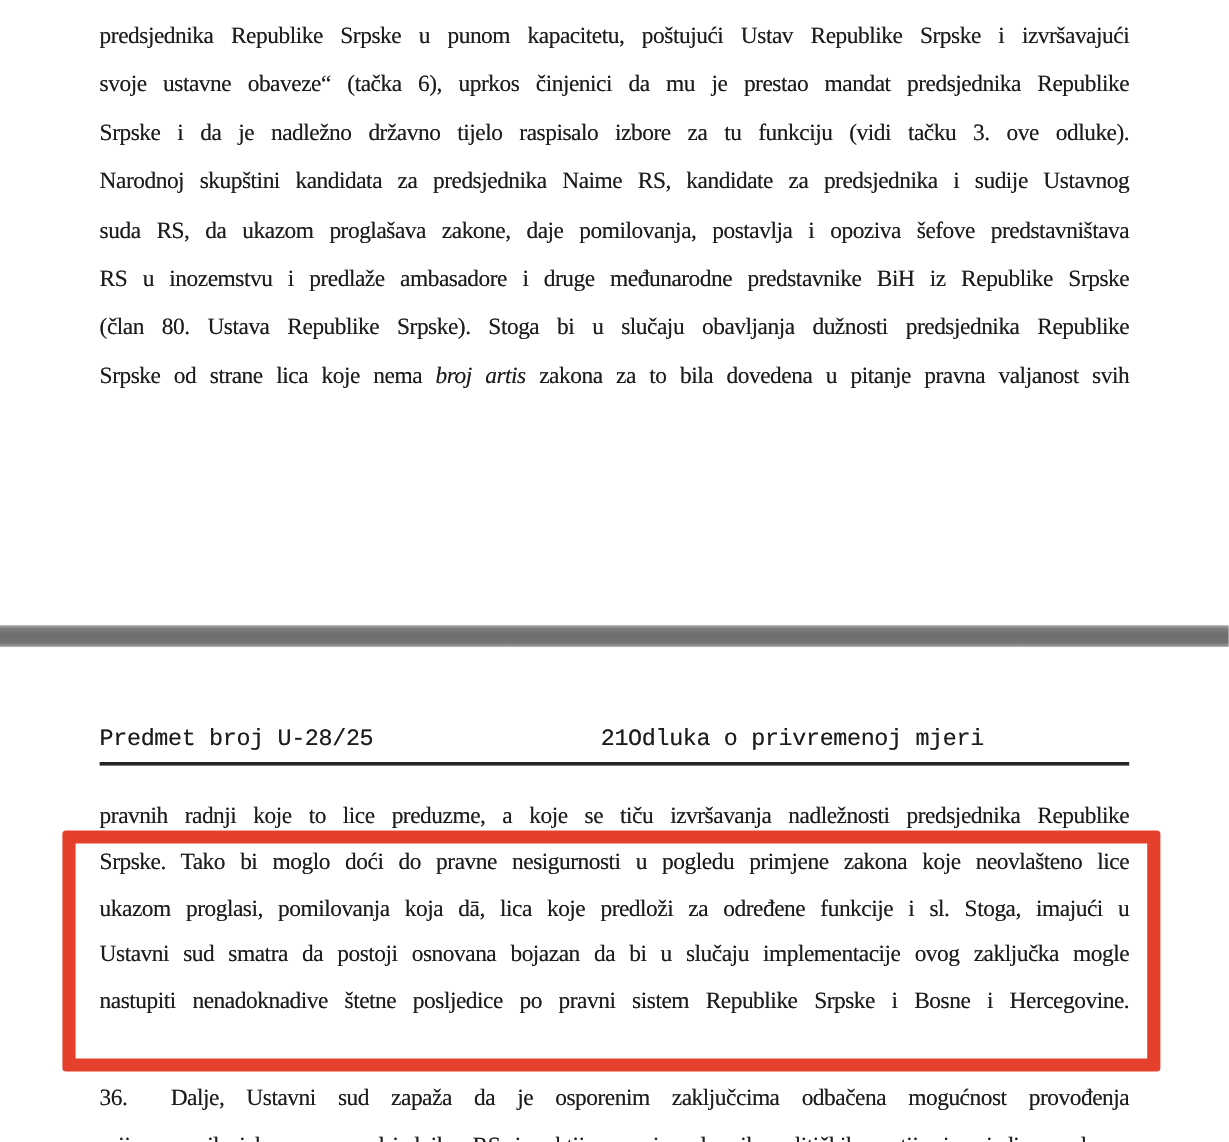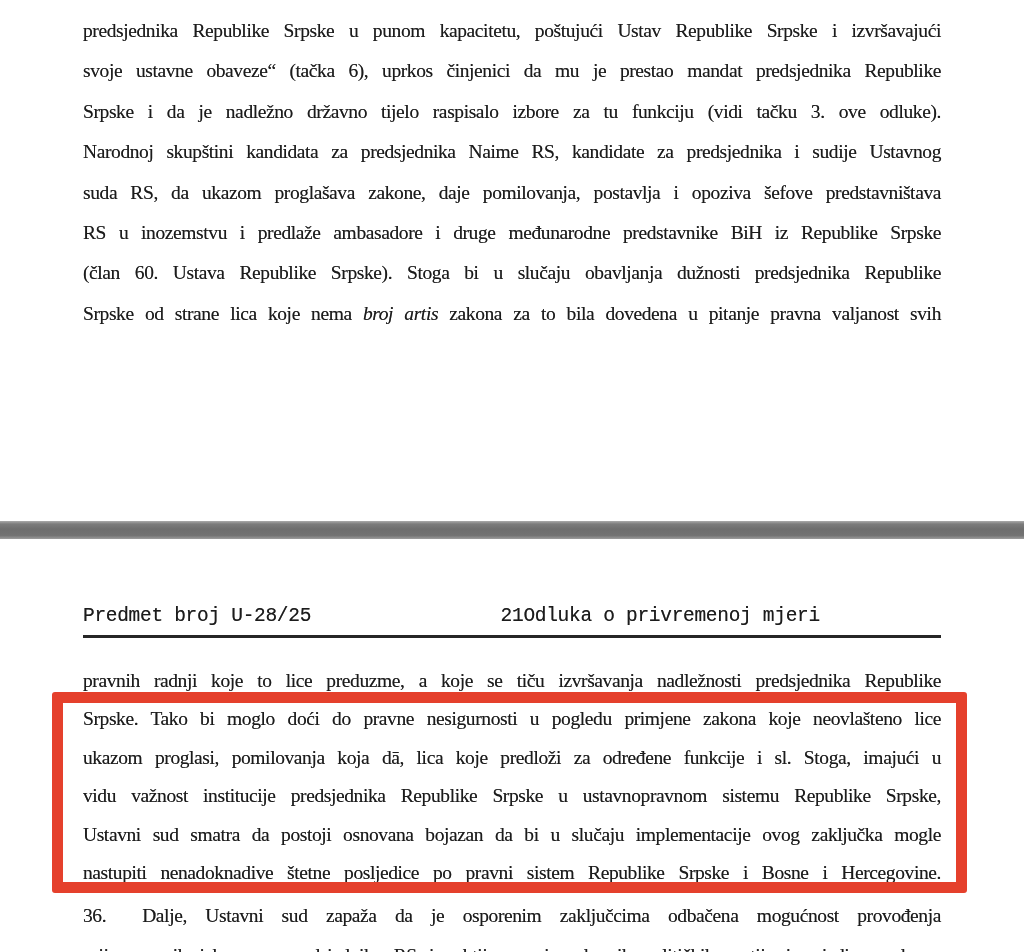"(član 60. Ustava Republike Srpske)." span { text: 60 -> 80 }
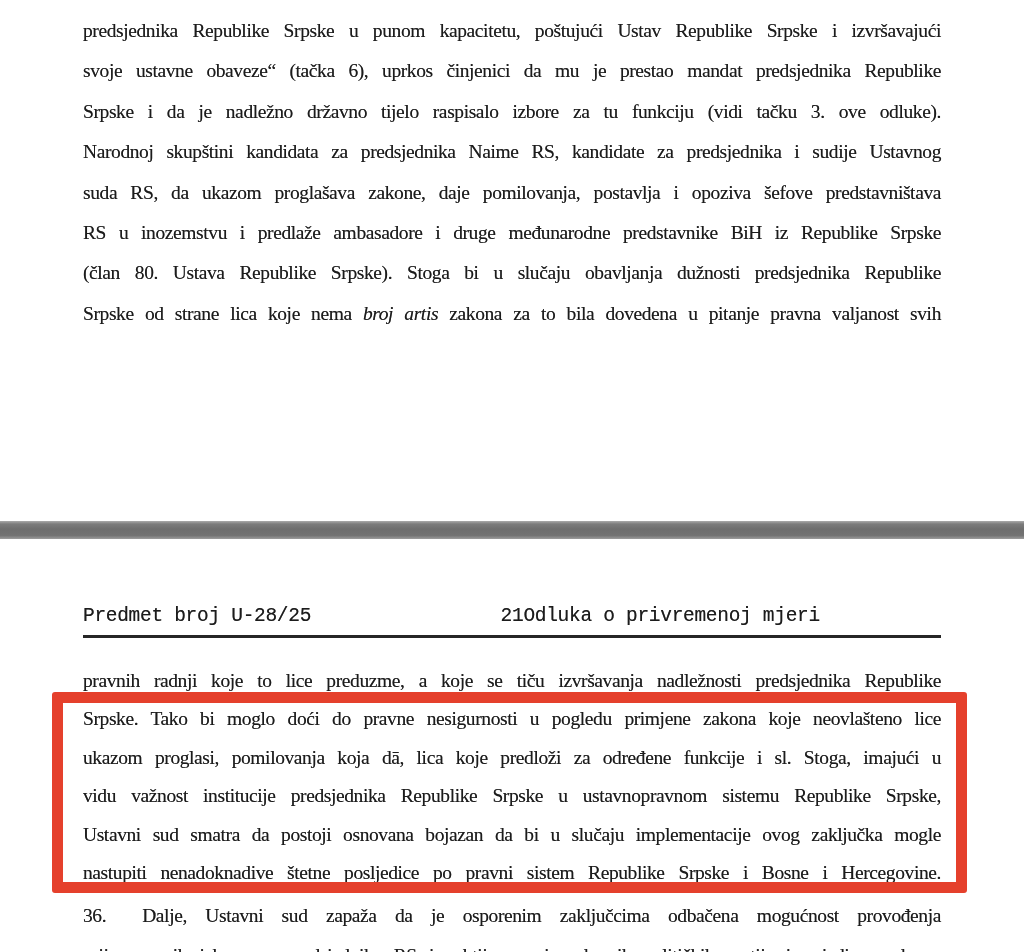"vidu važnost institucije predsjednika" div.line { html: <div><span>vidu važnost institucije predsjednika Republike Srpske u ustavnopravnom sistemu Republike Srpske,</span></div> -> none }
